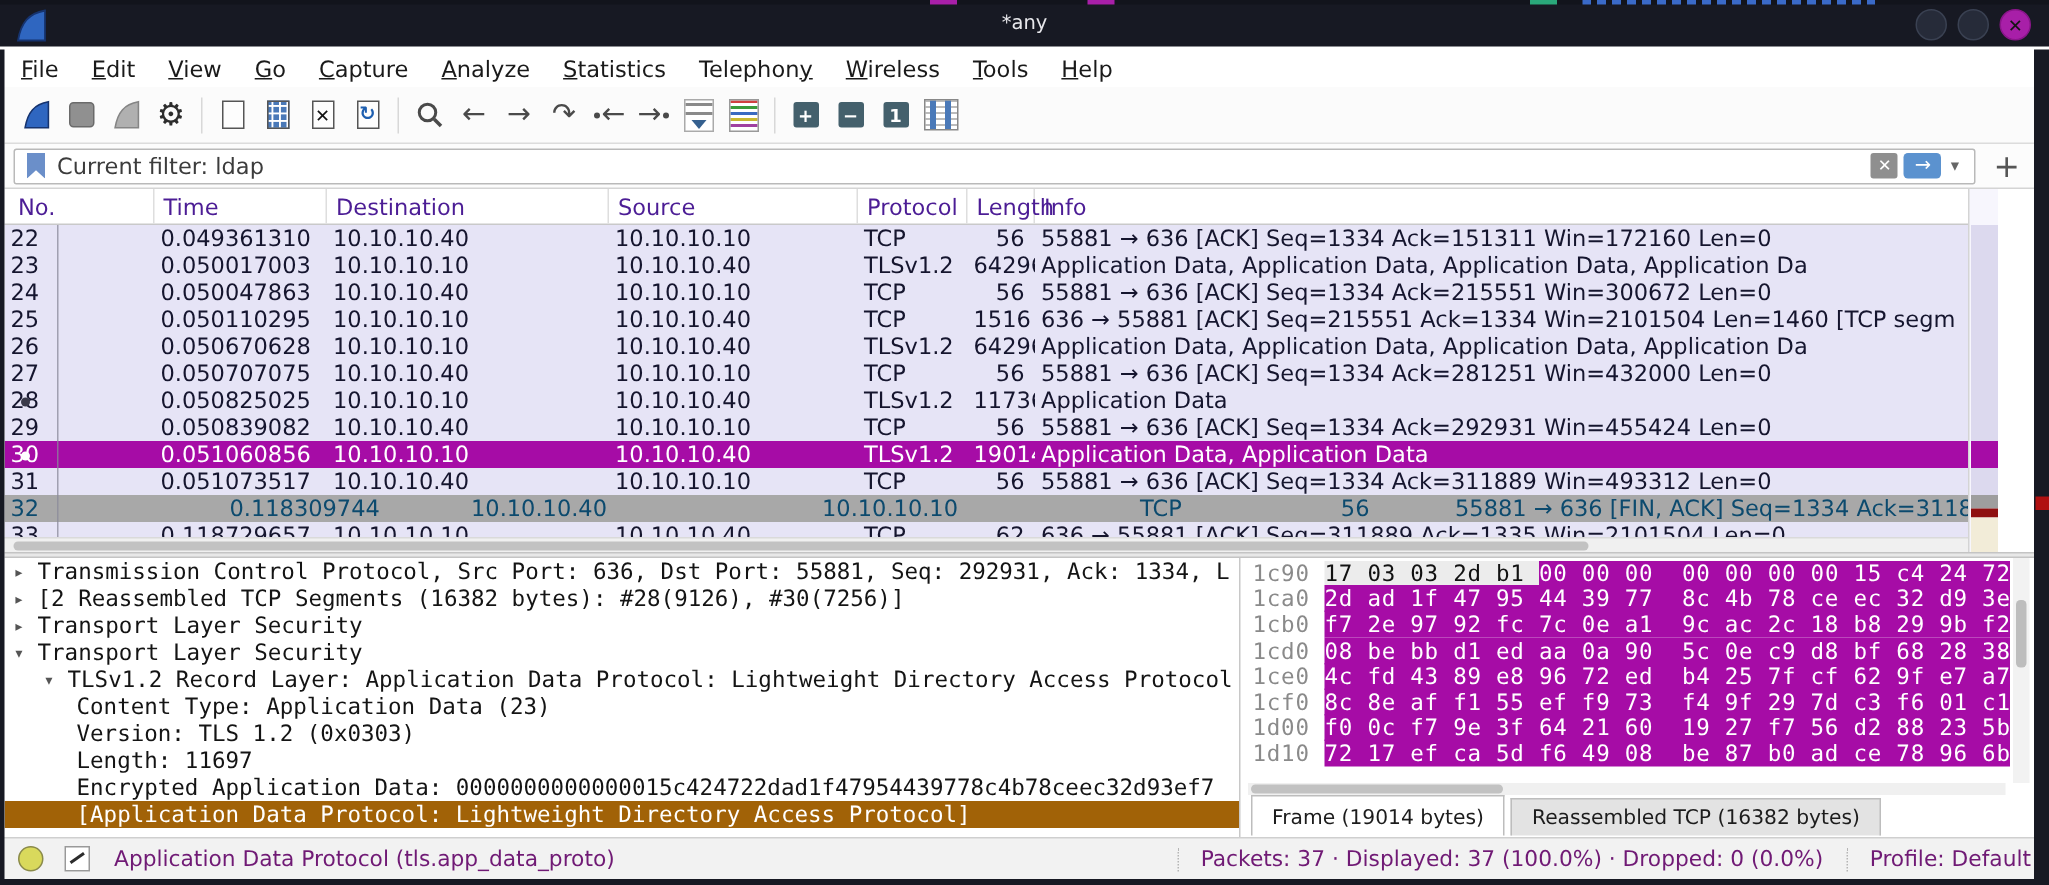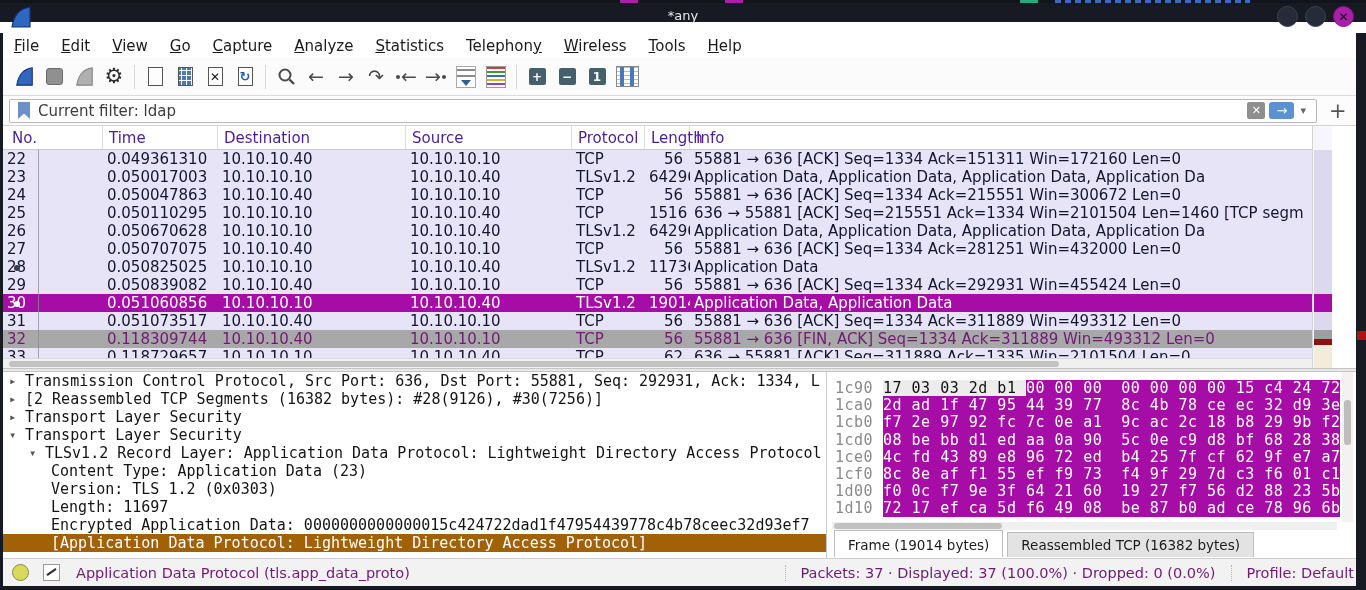"*any" #titlebar { height: 22px -> 31px }
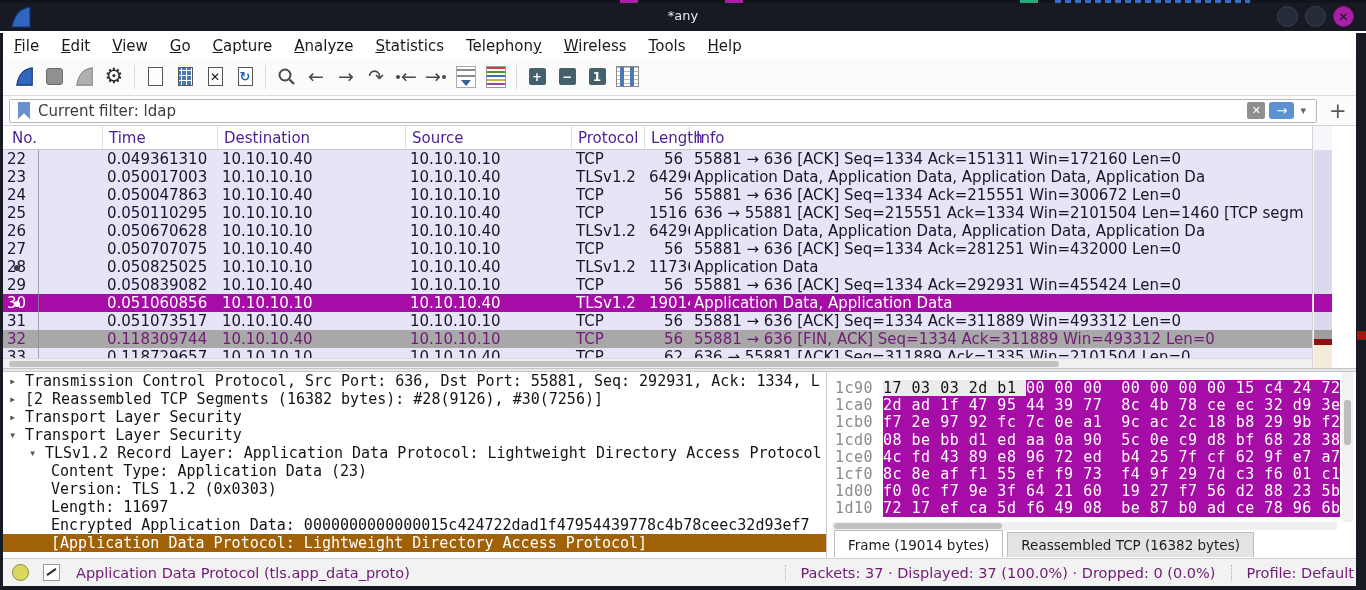"32" .prow.st-fin { color: #701a75 -> #0c4a6e; gap: none -> 46px }
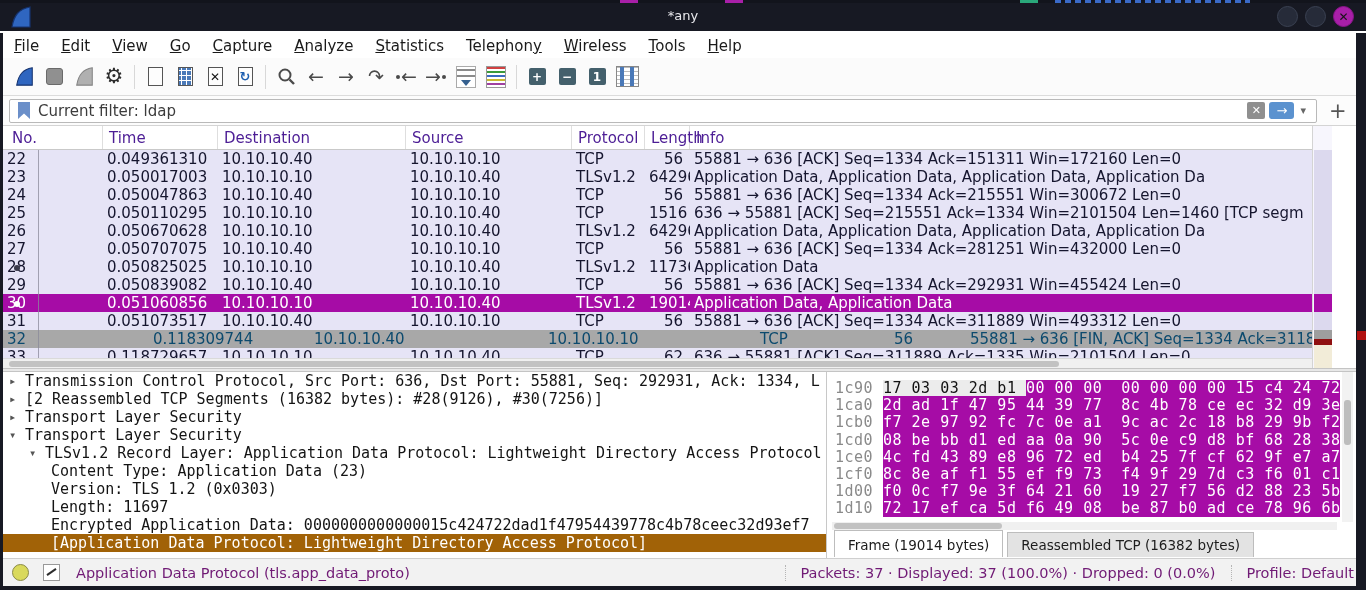"1c90 17 03 03 2d" #hex-rows { top: 8px -> 2px }
